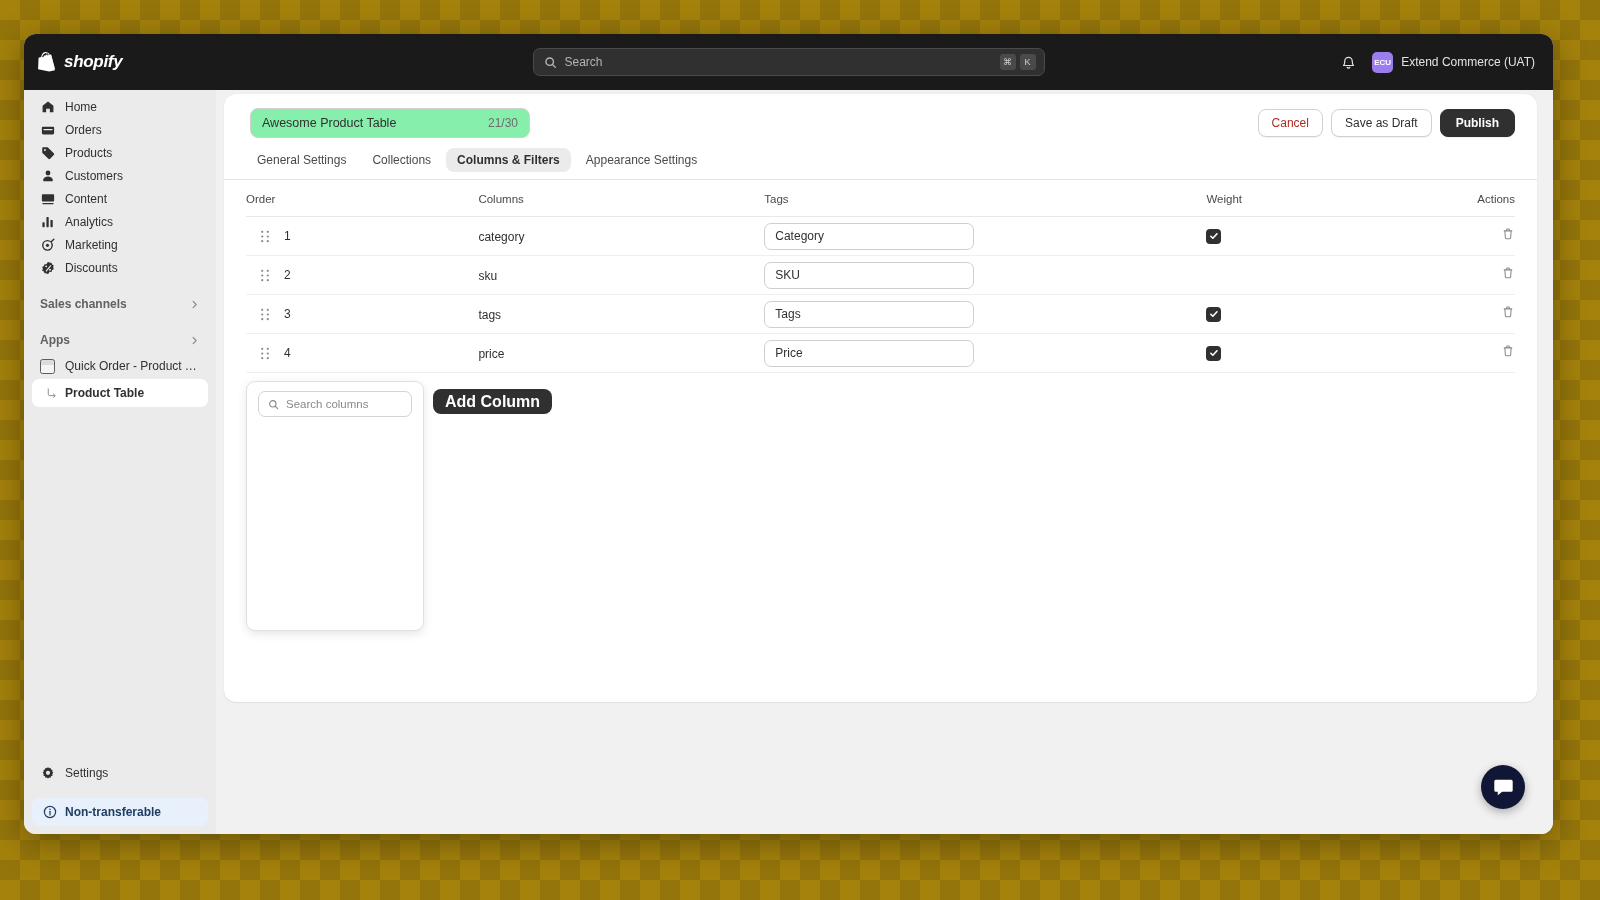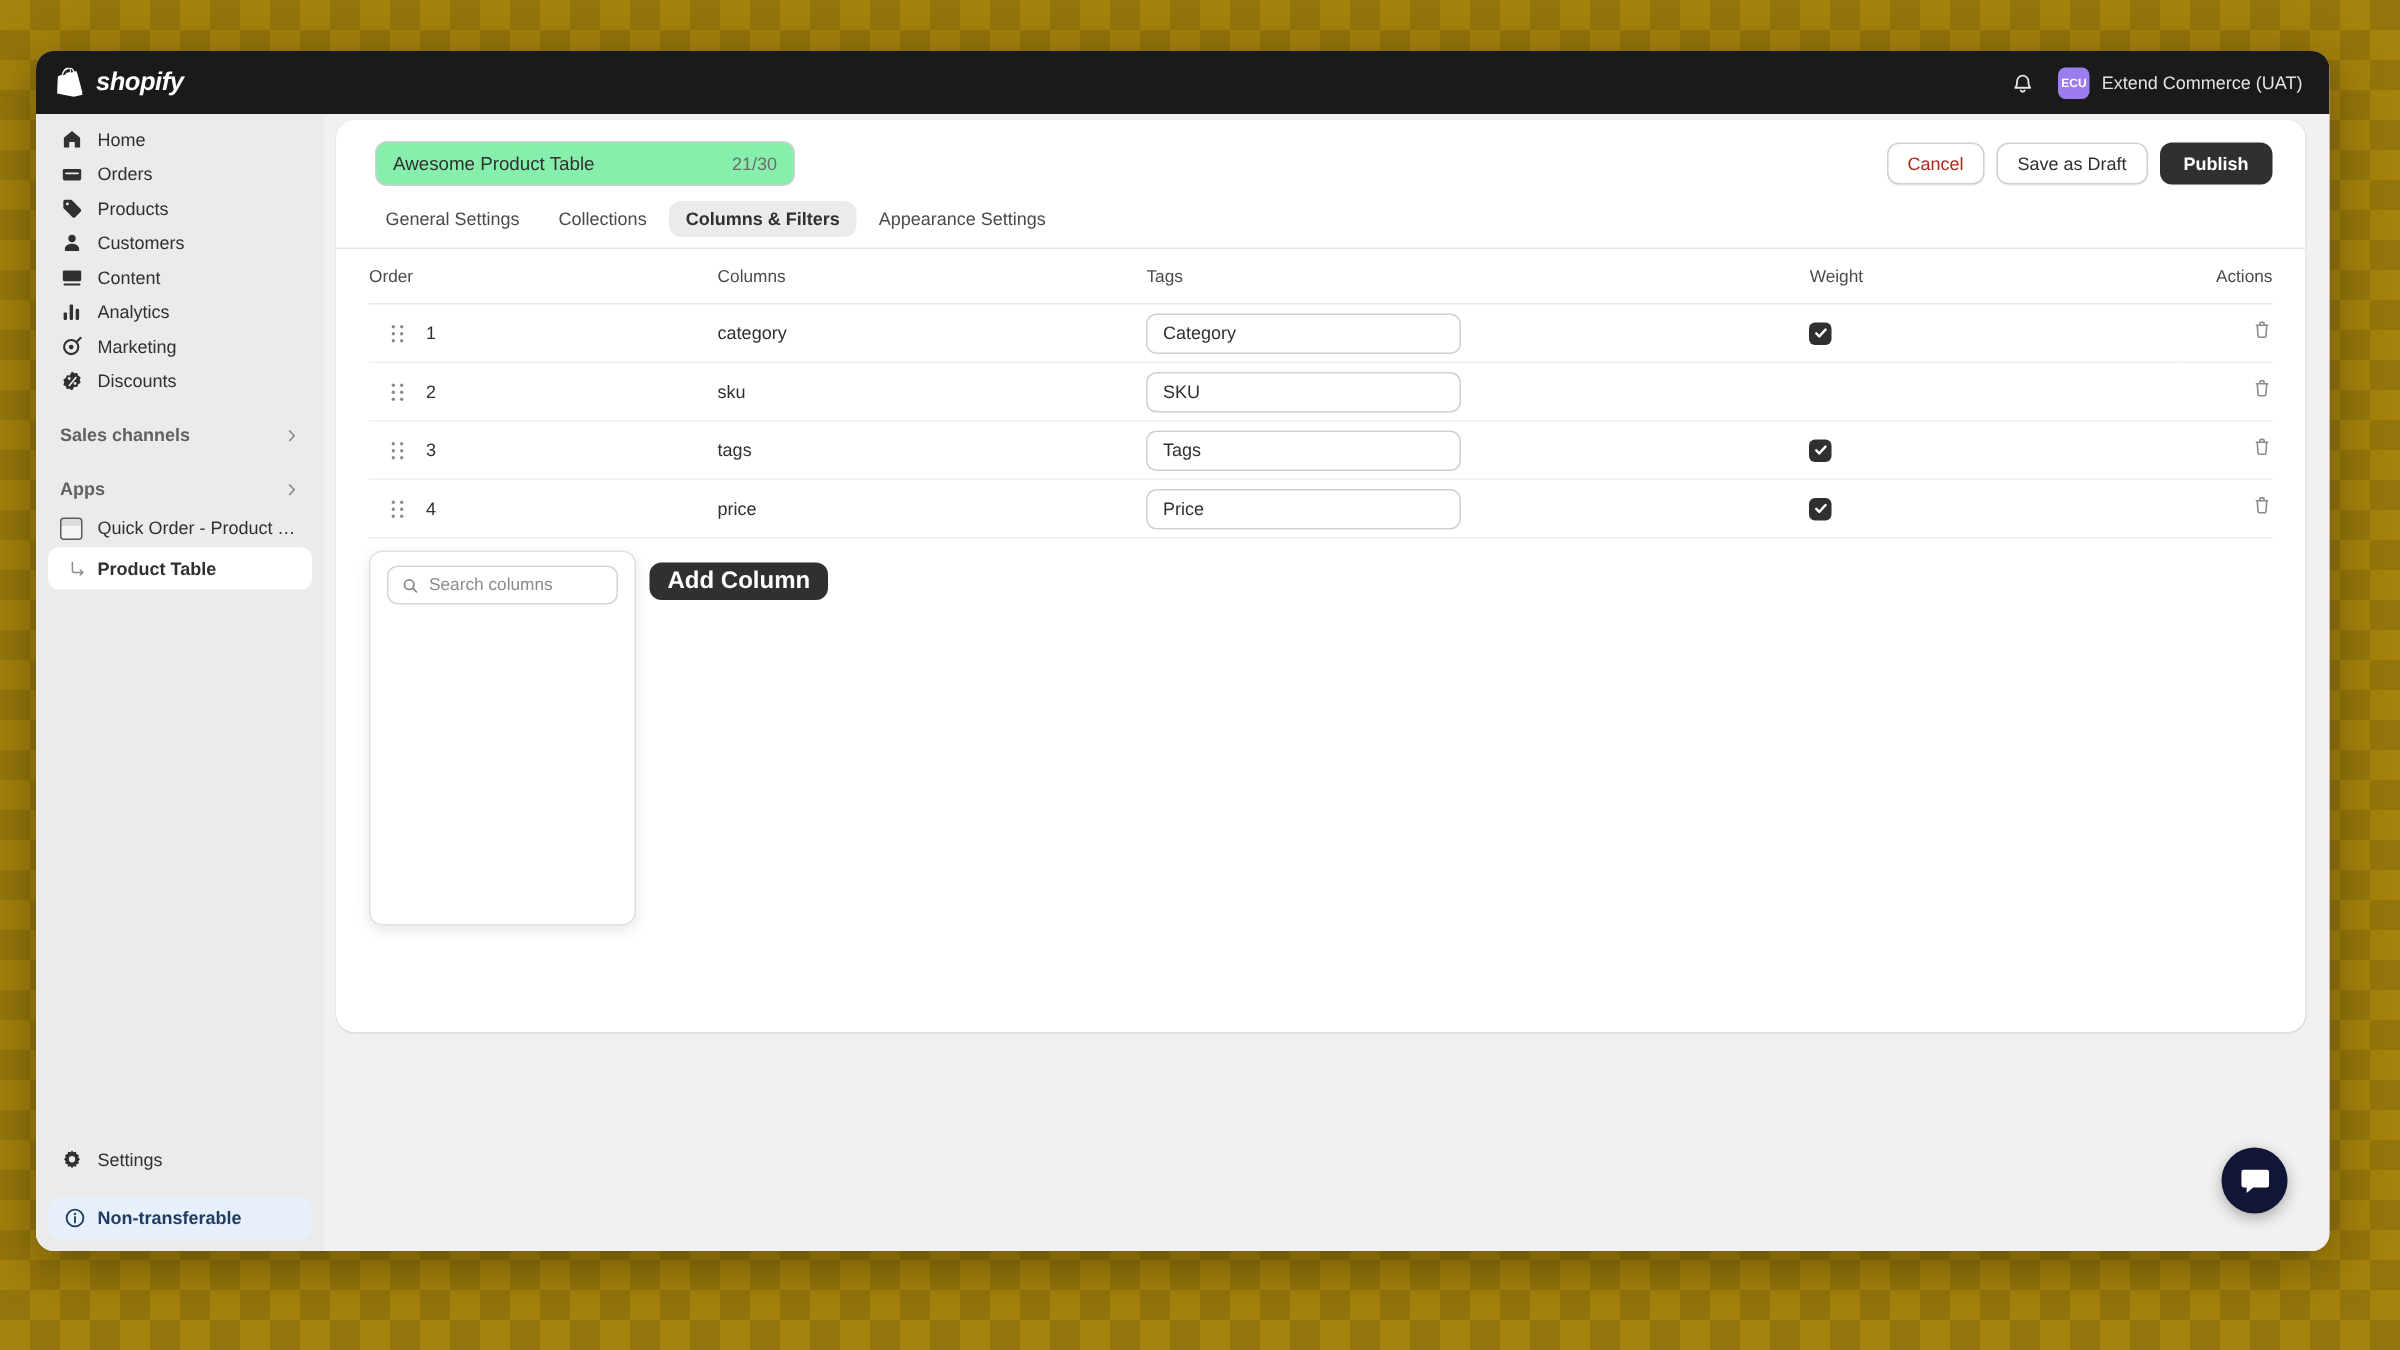"shopify" .topbar { height: 42px -> 56px }
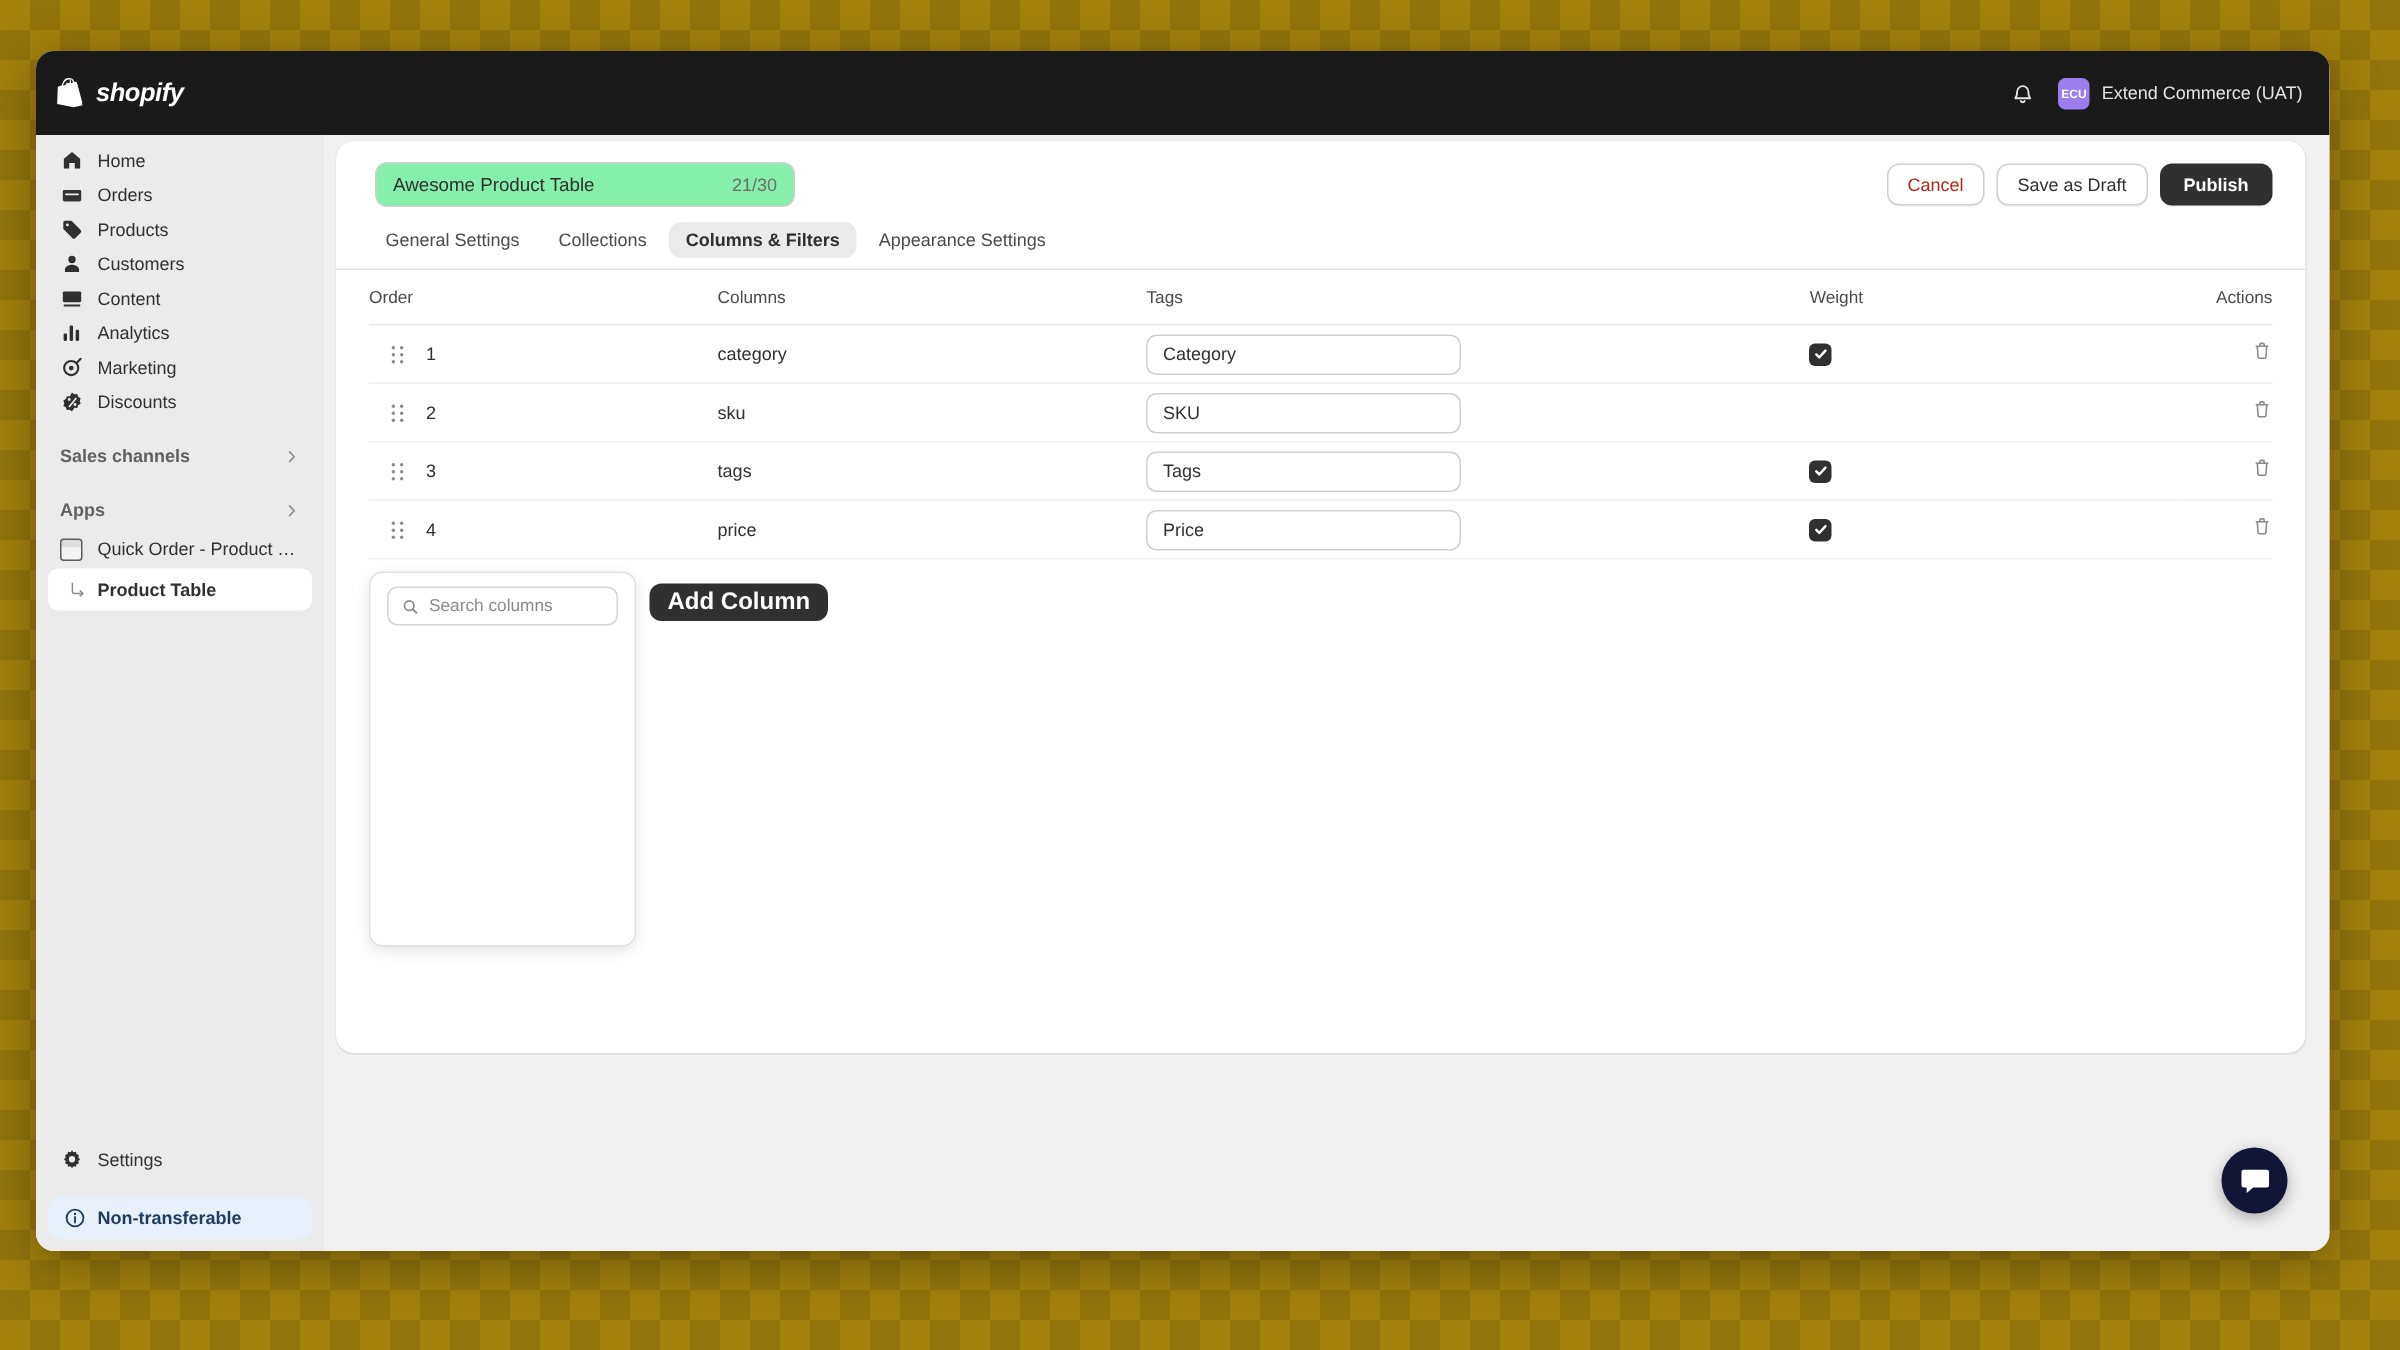"Search" div.search-wrap { html: none -> <div> <div> <span> <svg> <circle></circle> <line></line> </svg> </span> <span>Search</span> <span> <span>⌘</span> <span>K</span> </span> </div> </div> }
